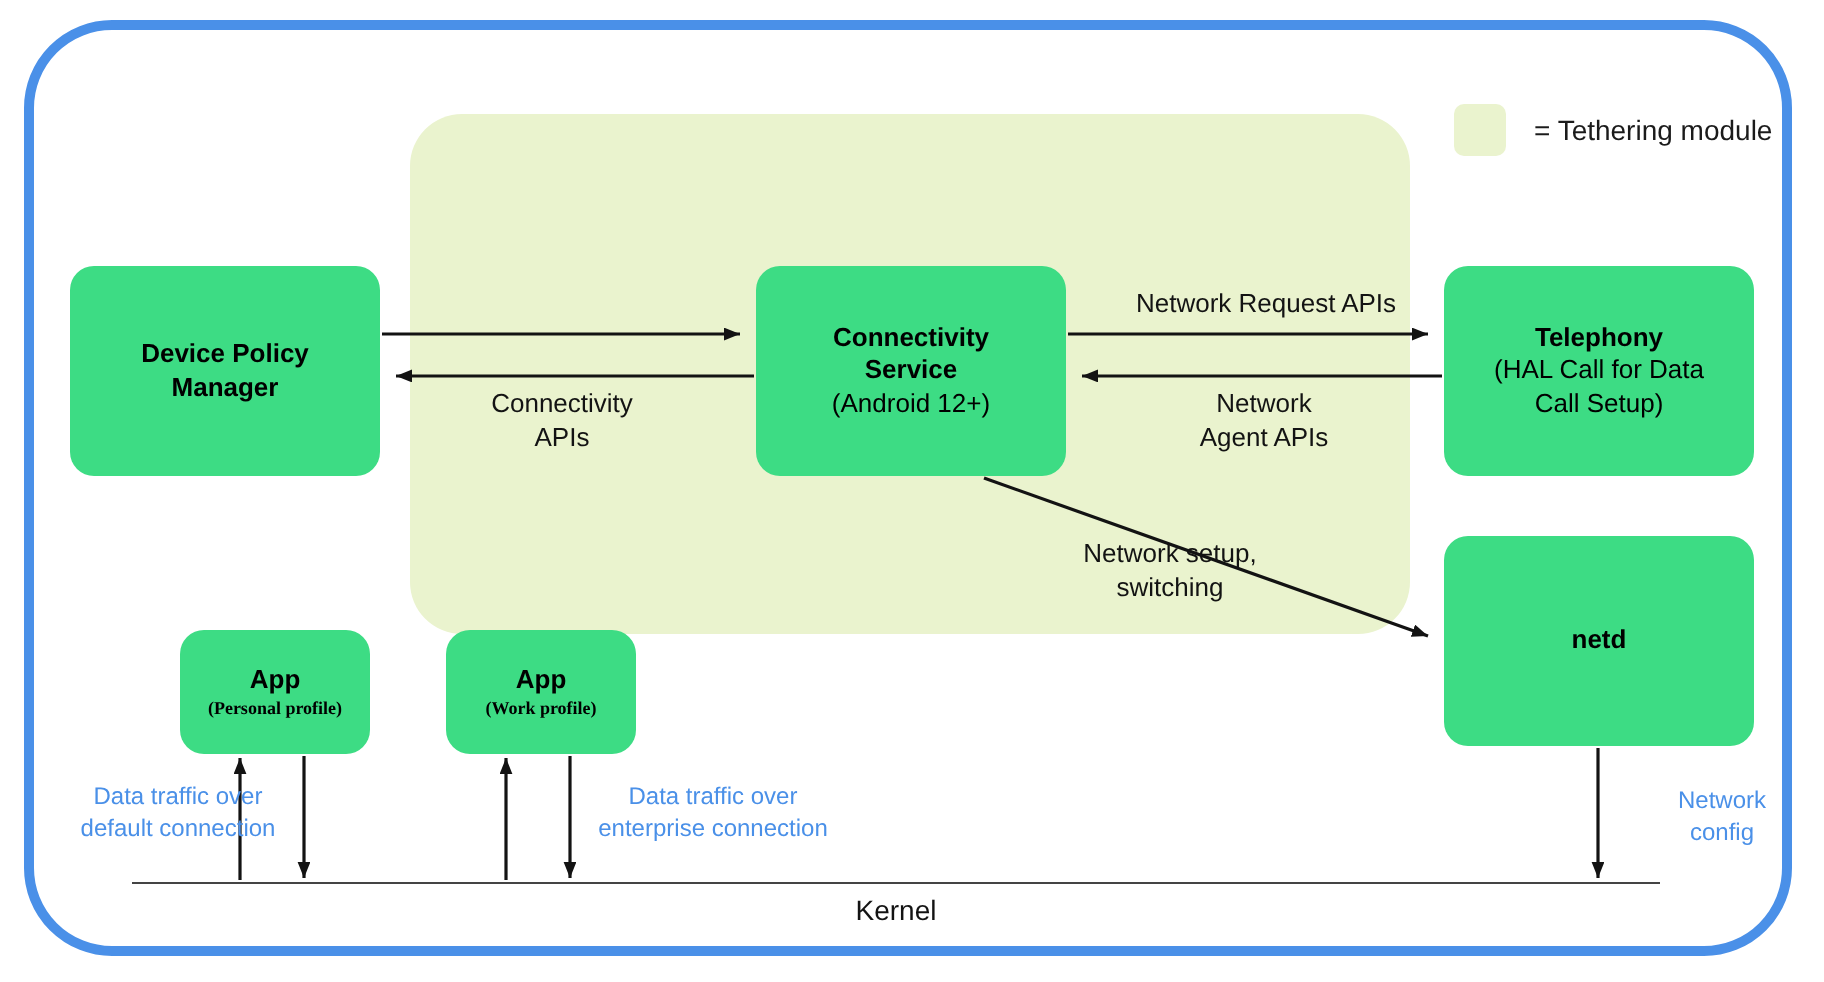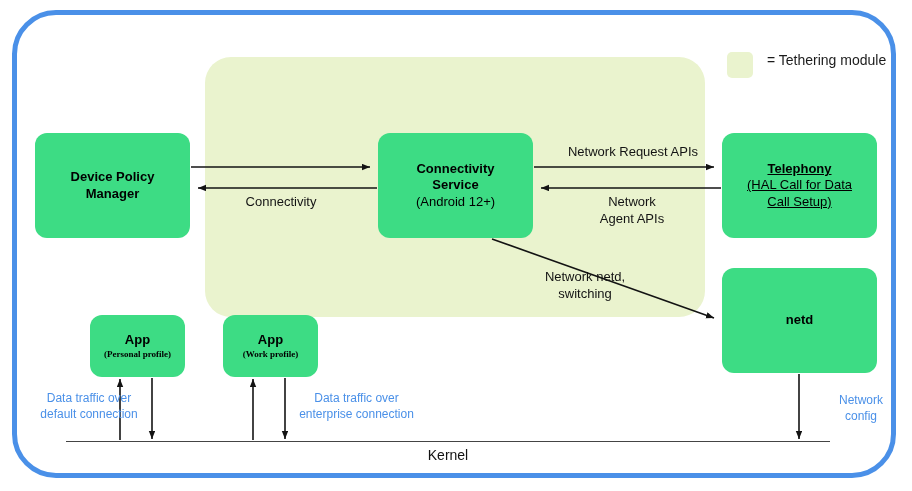"= Tethering module" .legend { align-items: none -> center }
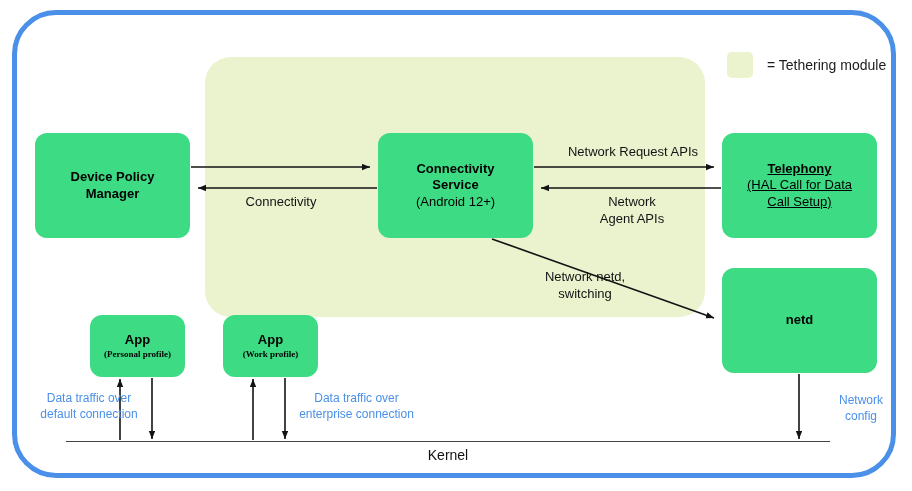"Telephony" #box-telephony { text-decoration: underline -> none }
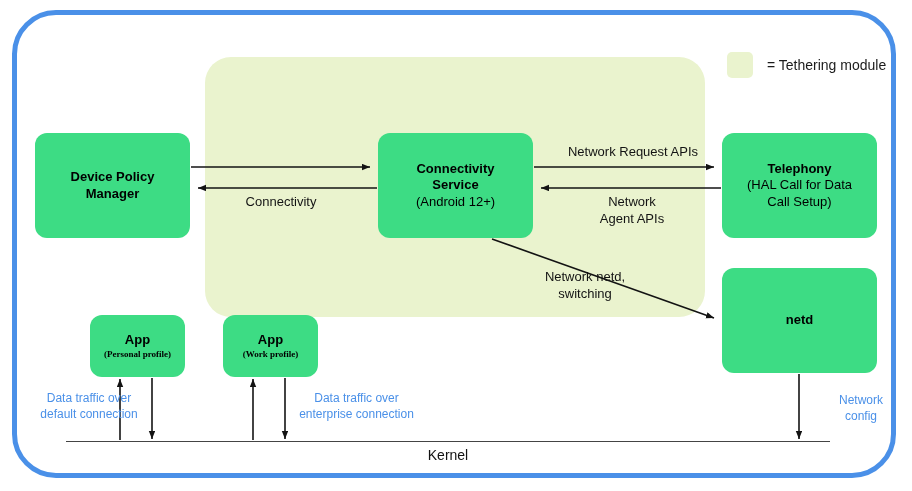"APIs" div { html: none -> <div>APIs</div> }
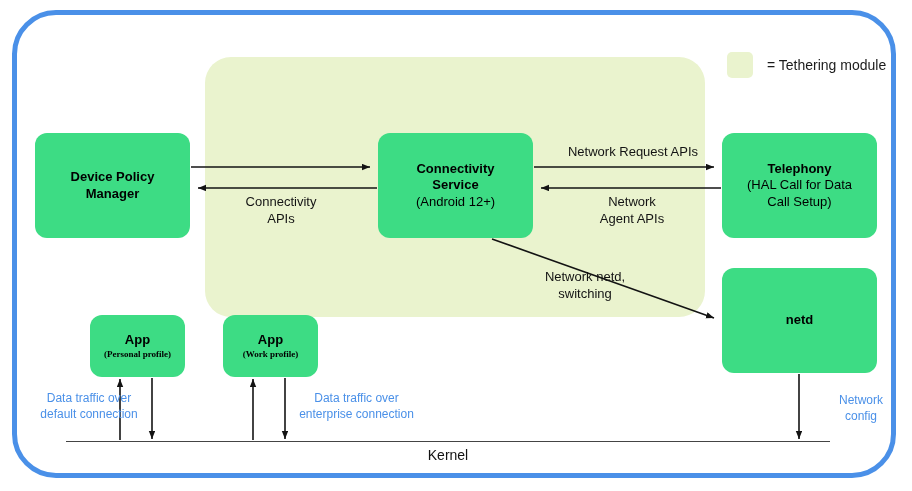"Network netd," div { text: netd -> setup }
